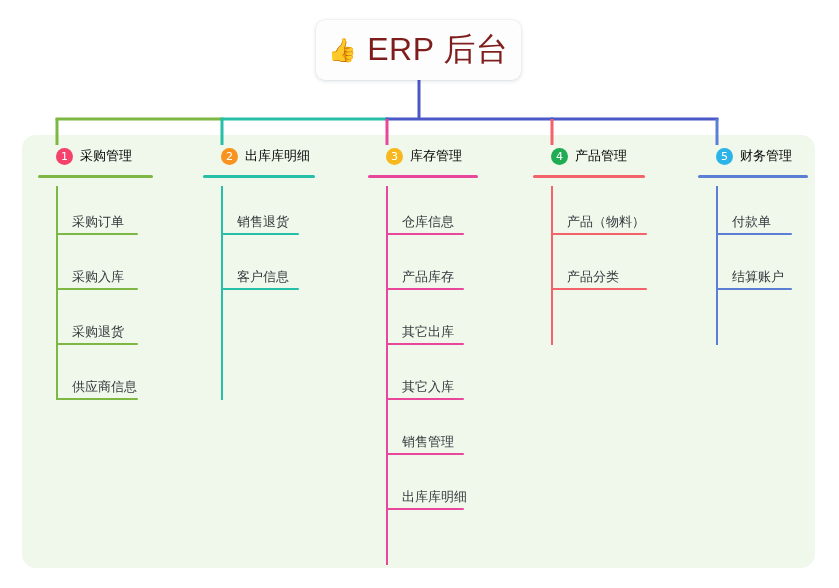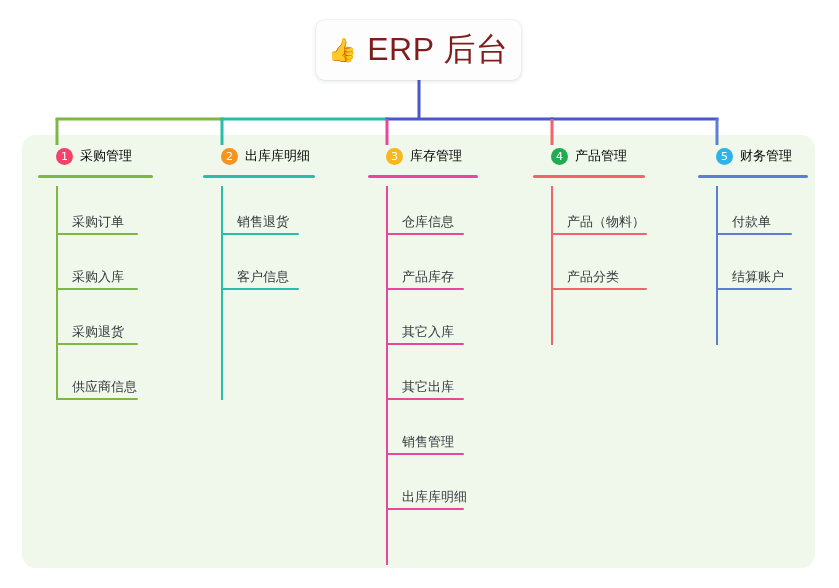"其它入库" div.leaf { order: before "其它出库" -> after "其它出库" }
